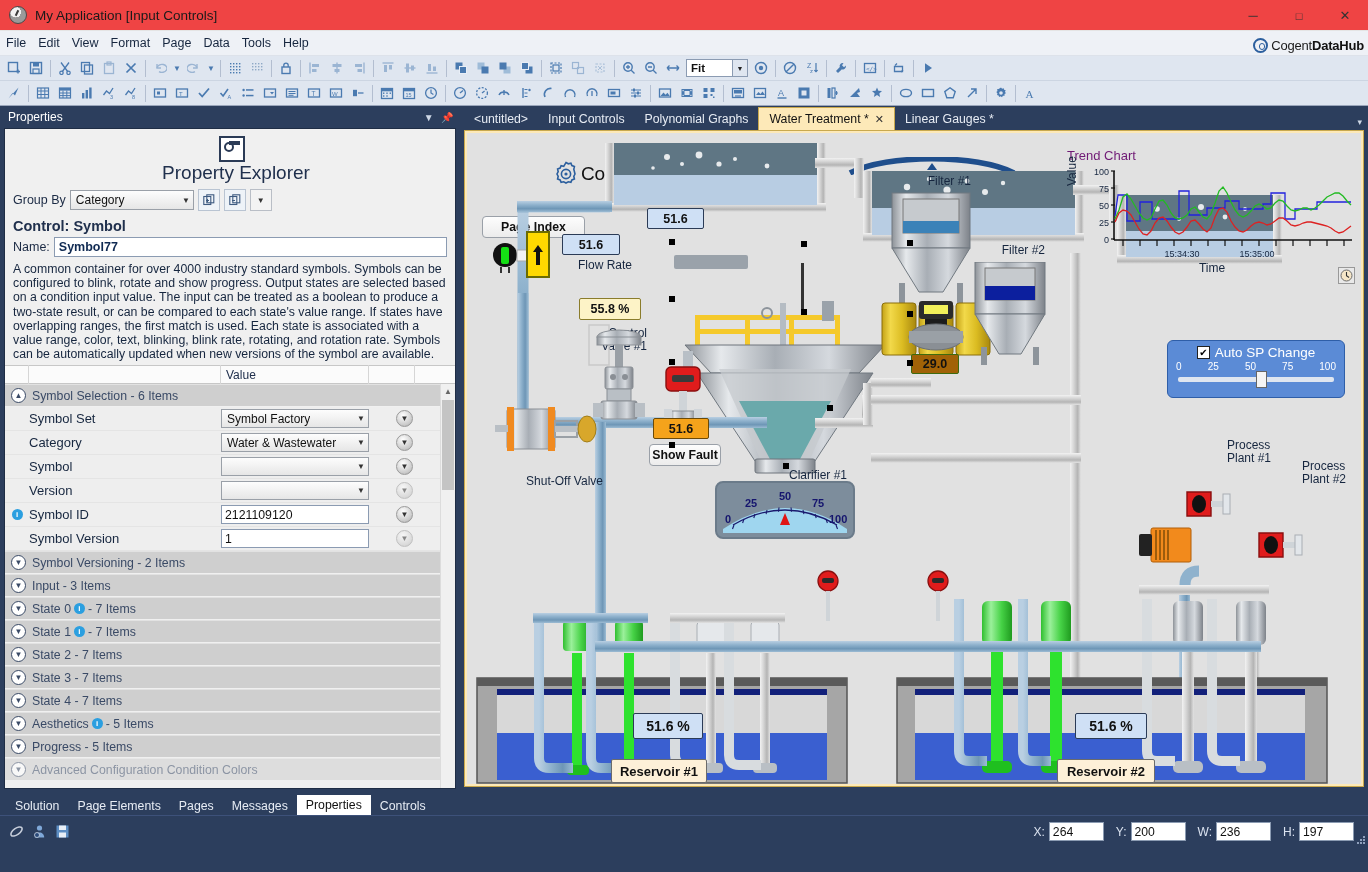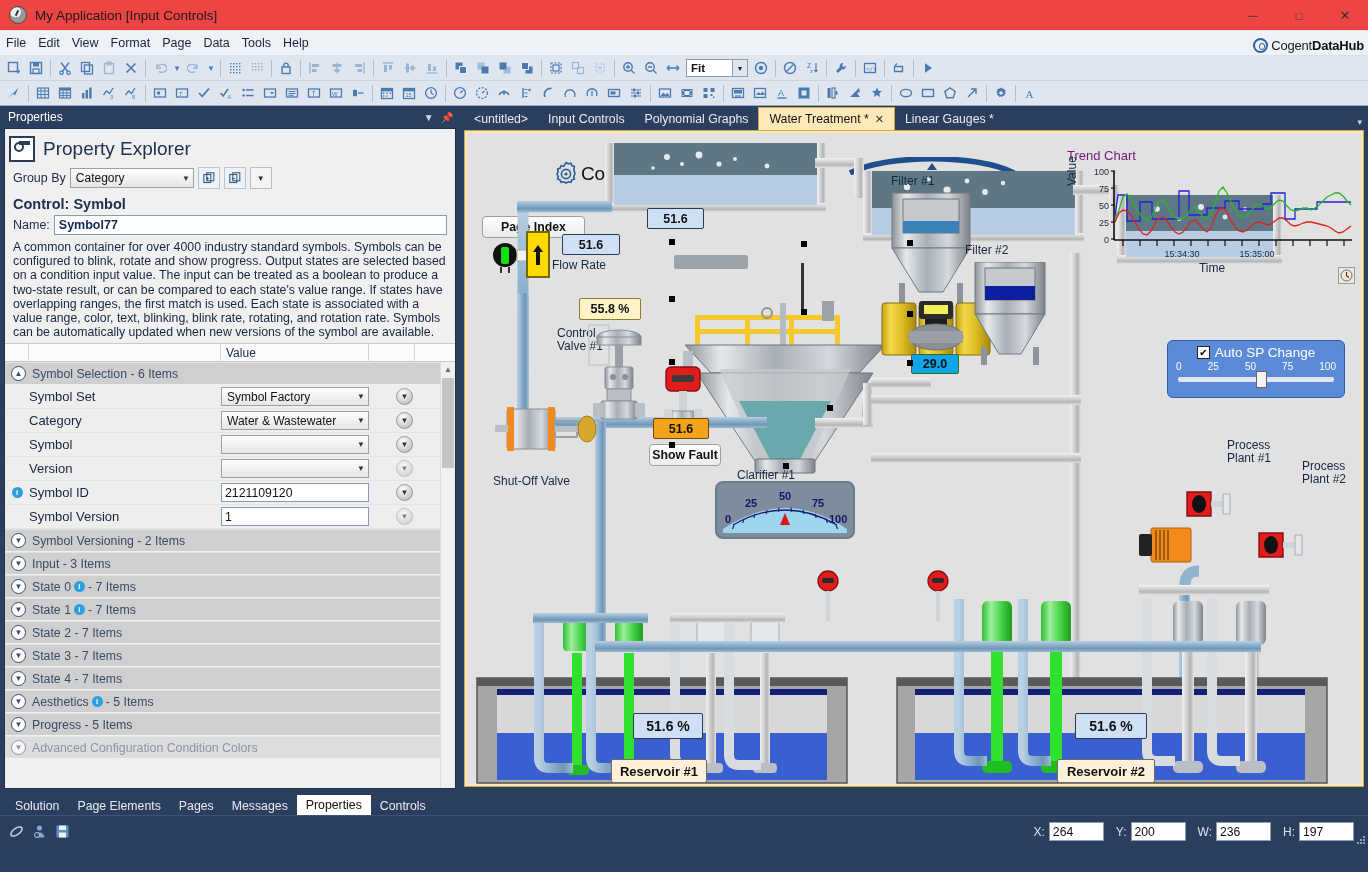"Property Explorer" #pe-title { flex-direction: none -> column; padding: 7px 0 2px 4px -> 7px 0 2px 12px }
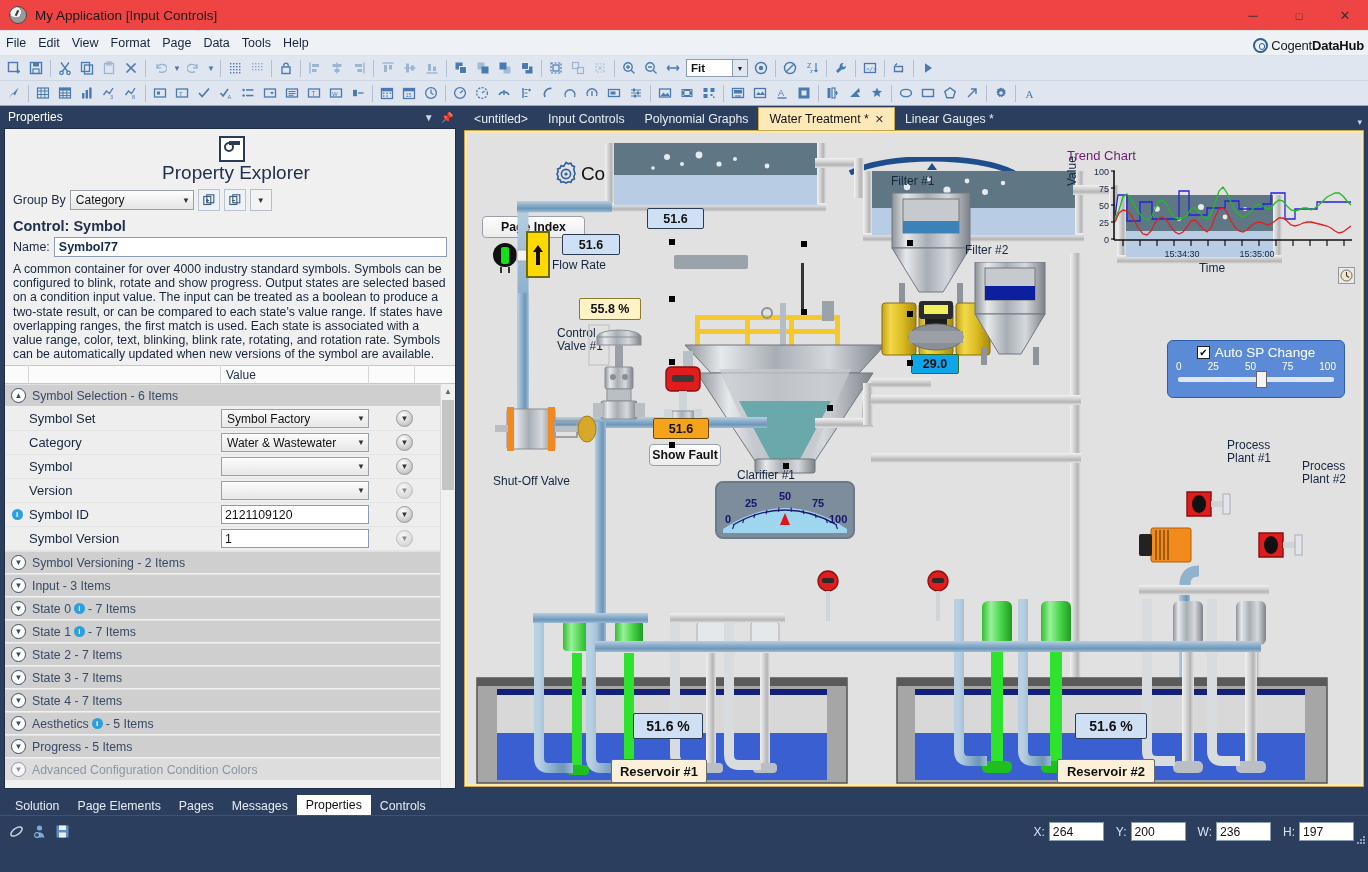"Filter #1" .lbl-plain { text-align: left -> right }
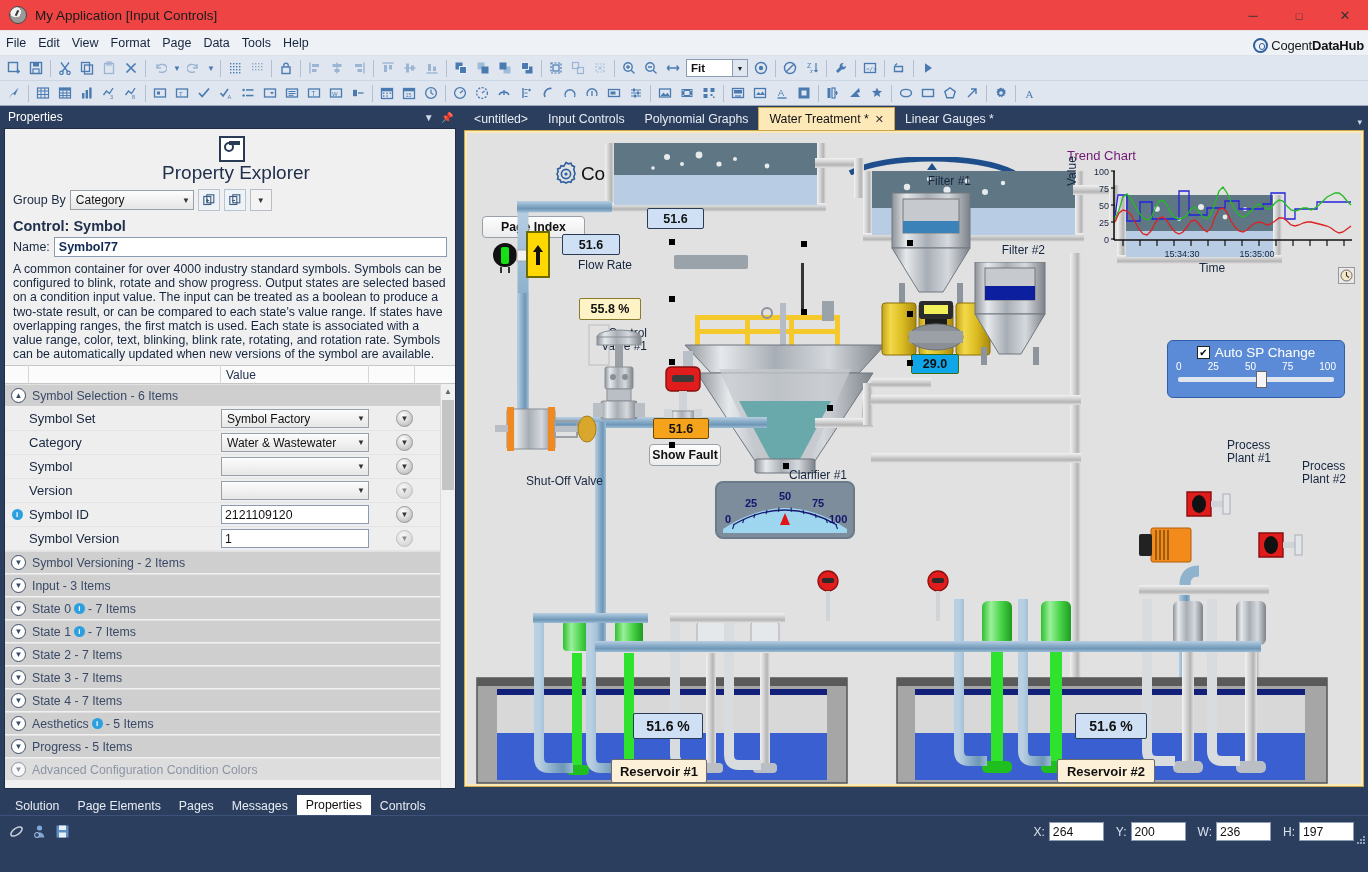"29.0" div.lbl-box { background: #0ea5e9 -> #a16207 }
